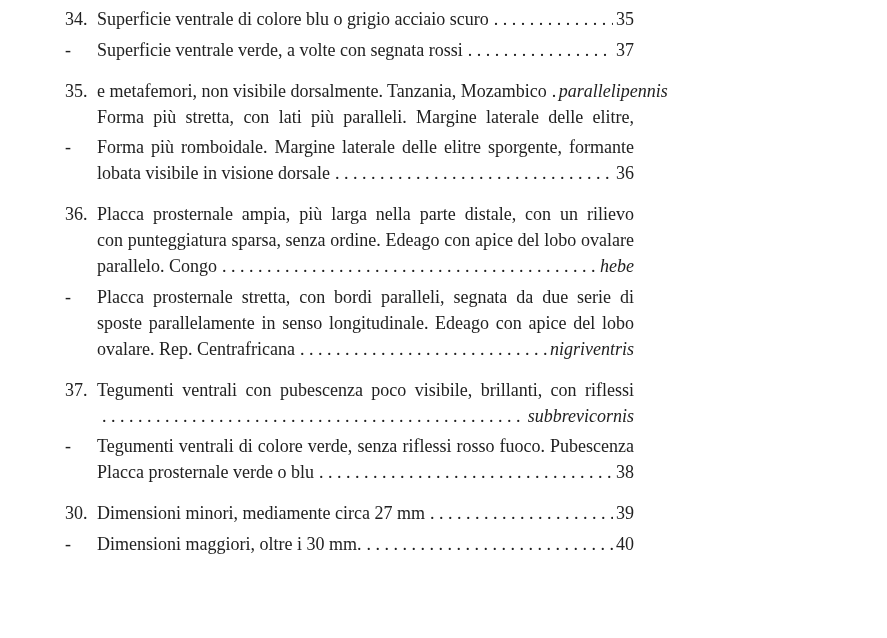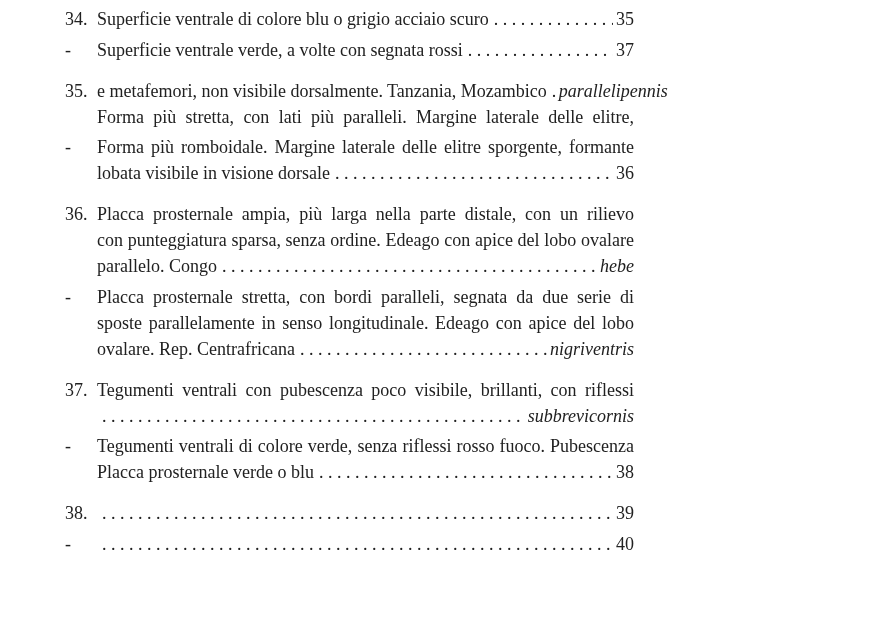"38." span.marker { text: 38 -> 30 }
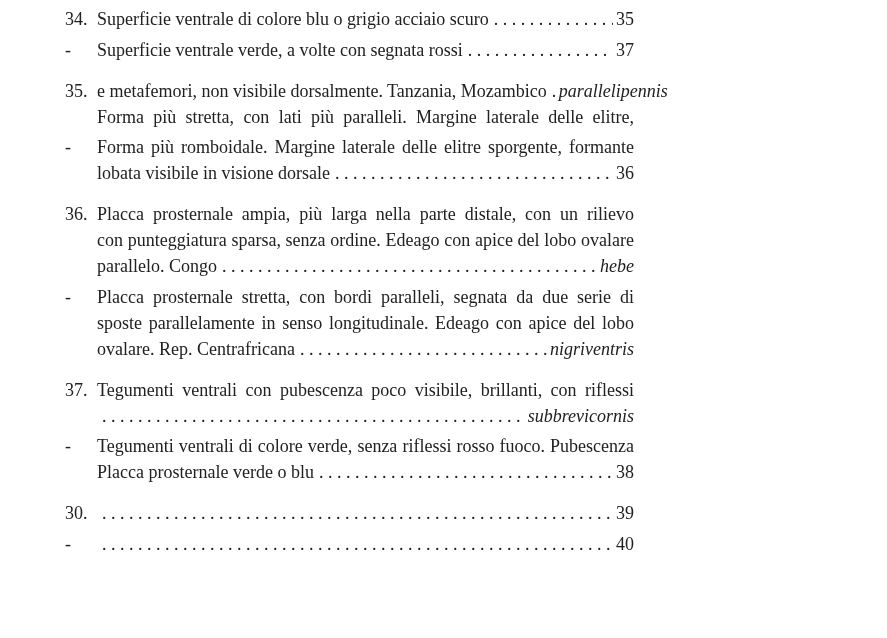"Dimensioni minori, mediamente circa 27" span.ltext { html: none -> <span>Dimensioni minori, mediamente circa 27 mm</span> }
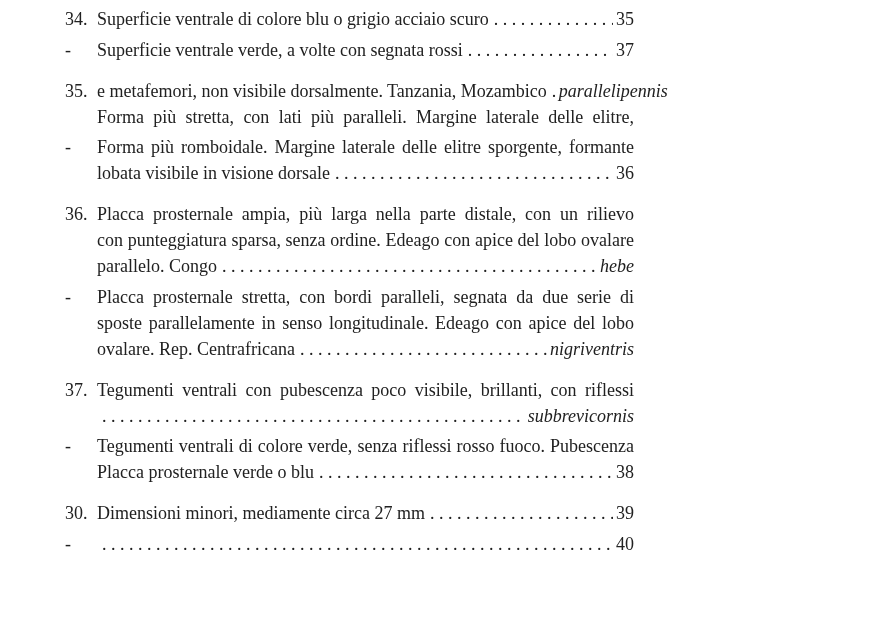"Dimensioni maggiori, oltre i 30" span.ltext { html: none -> <span>Dimensioni maggiori, oltre i 30 mm.</span> }
